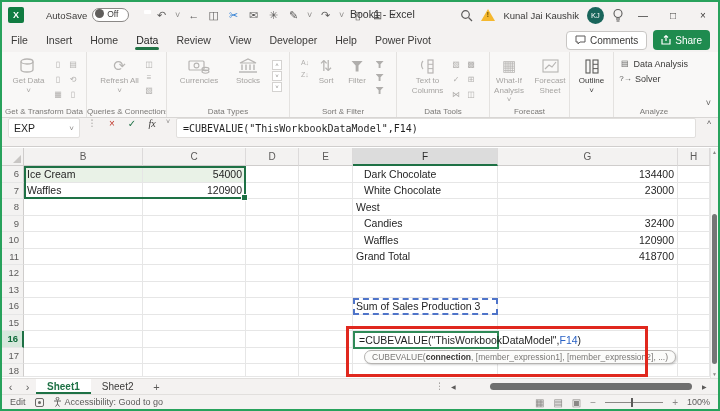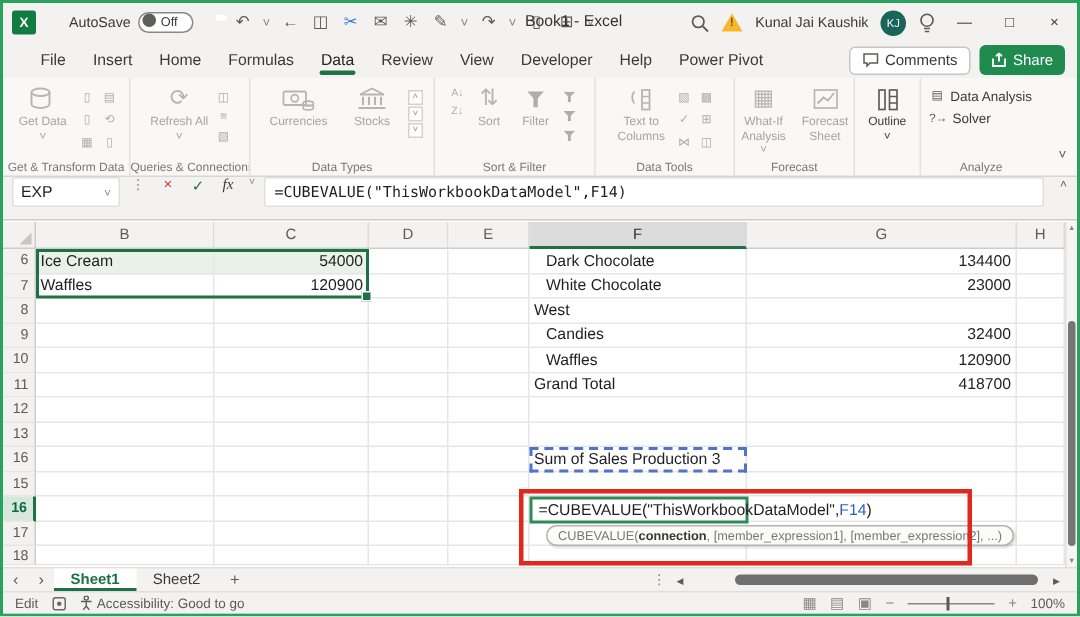"File" .tabrow { padding-left: 16px -> 0 }
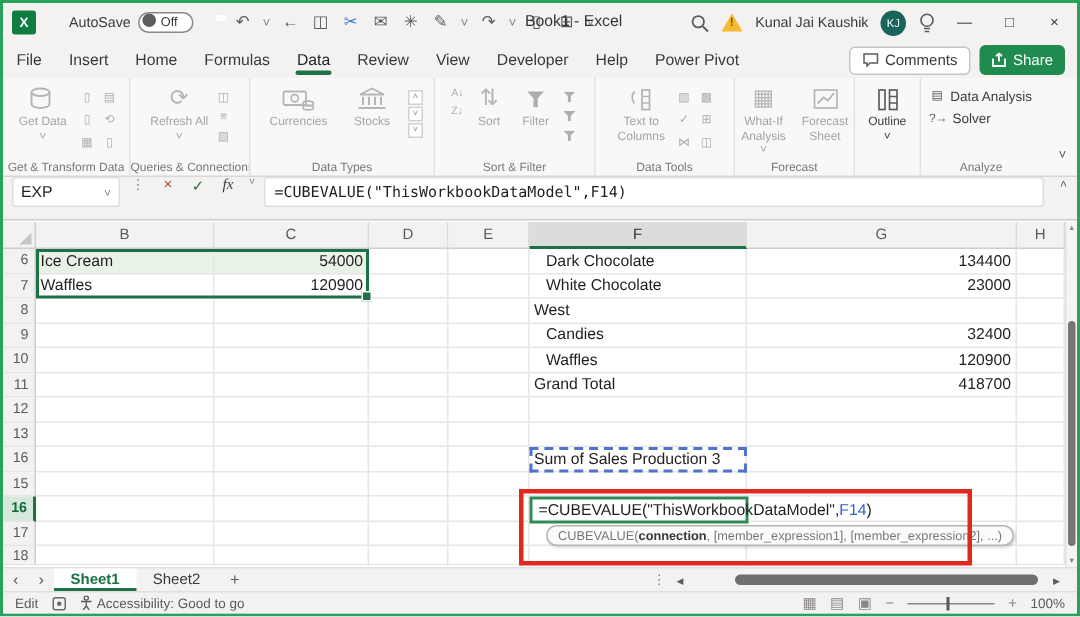"Formulas" span.tab { html: <span>Formulas</span> -> none }
